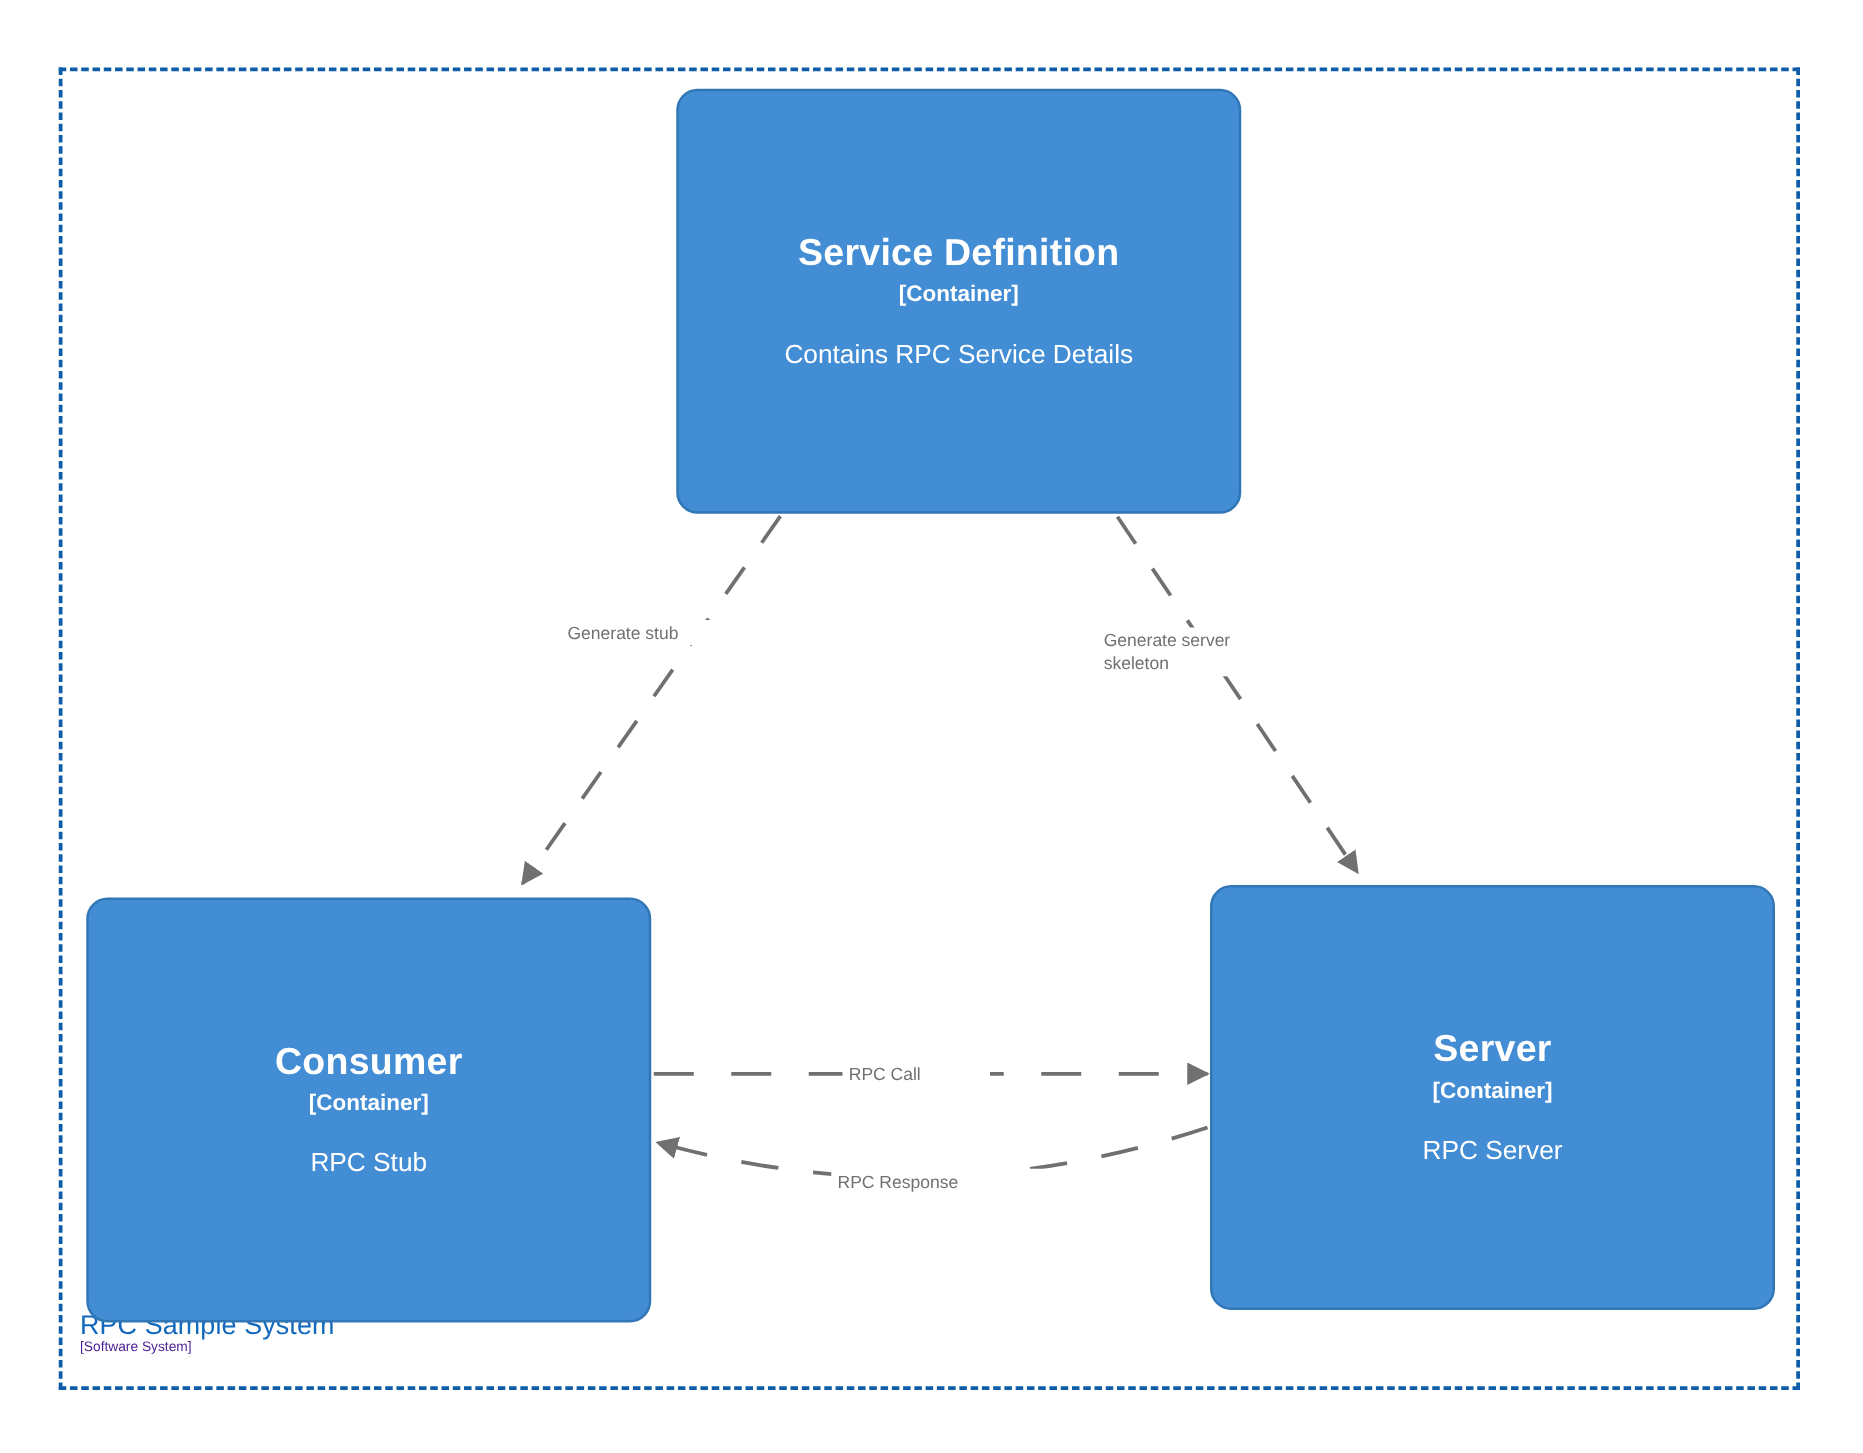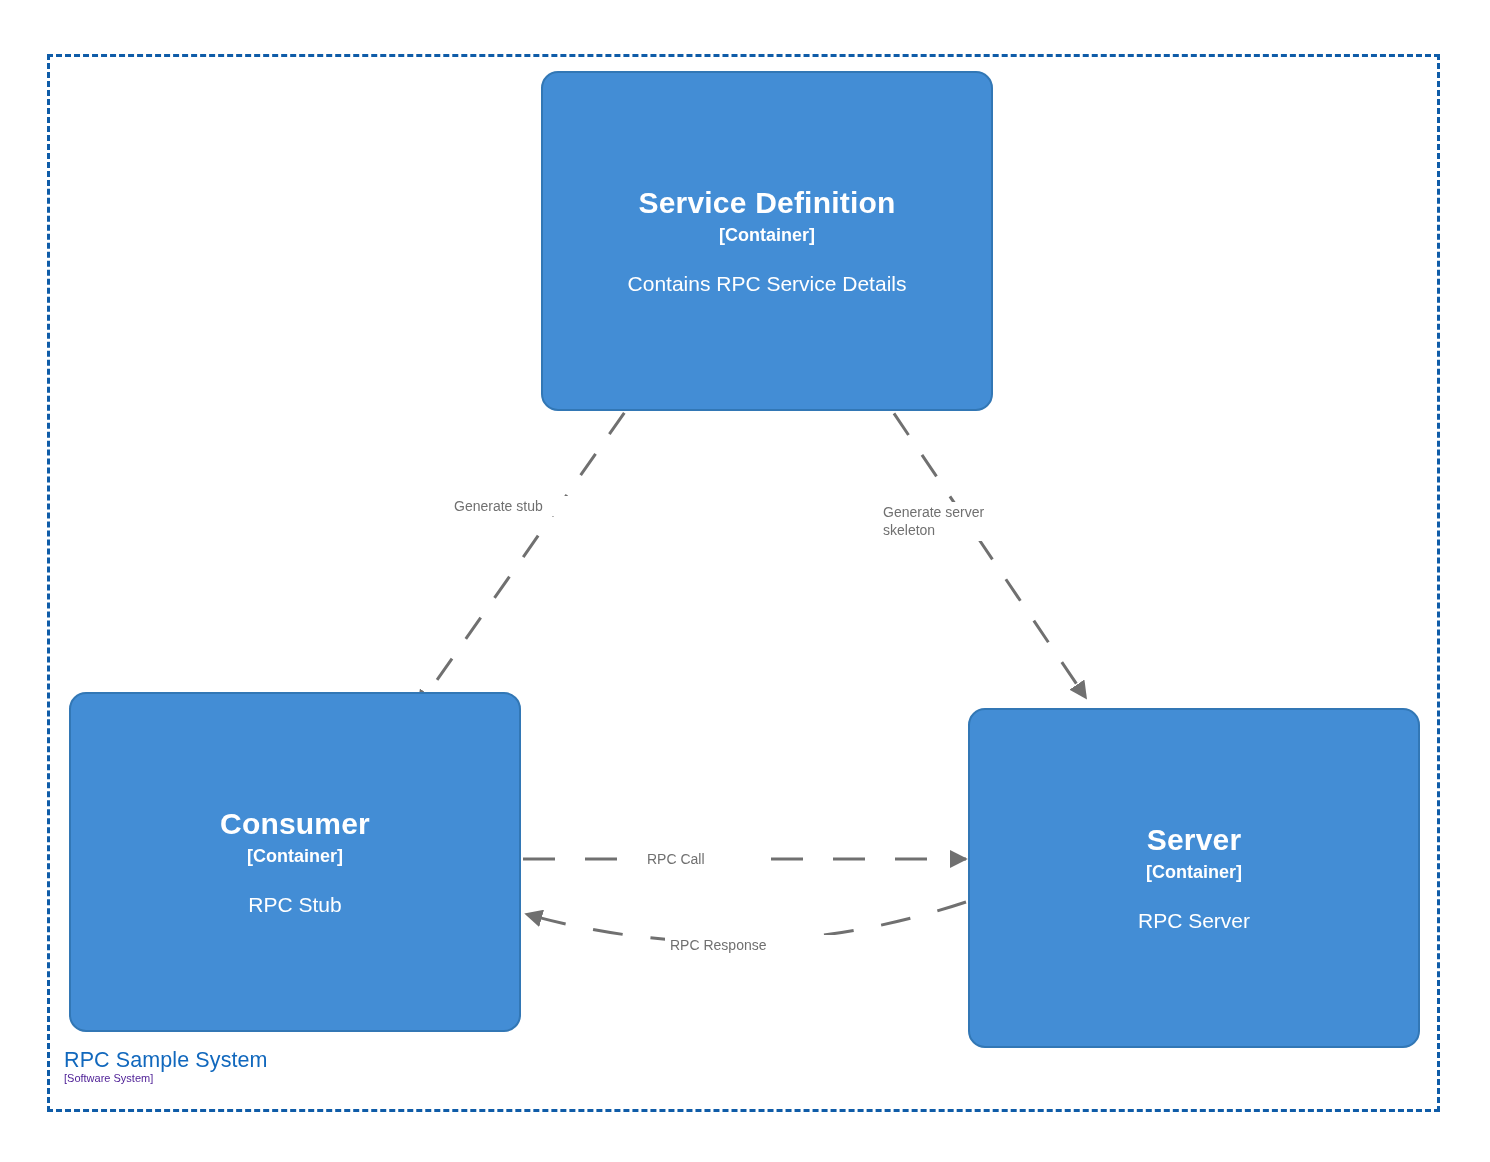"Consumer" #box-consumer { top: 692px -> 718px }
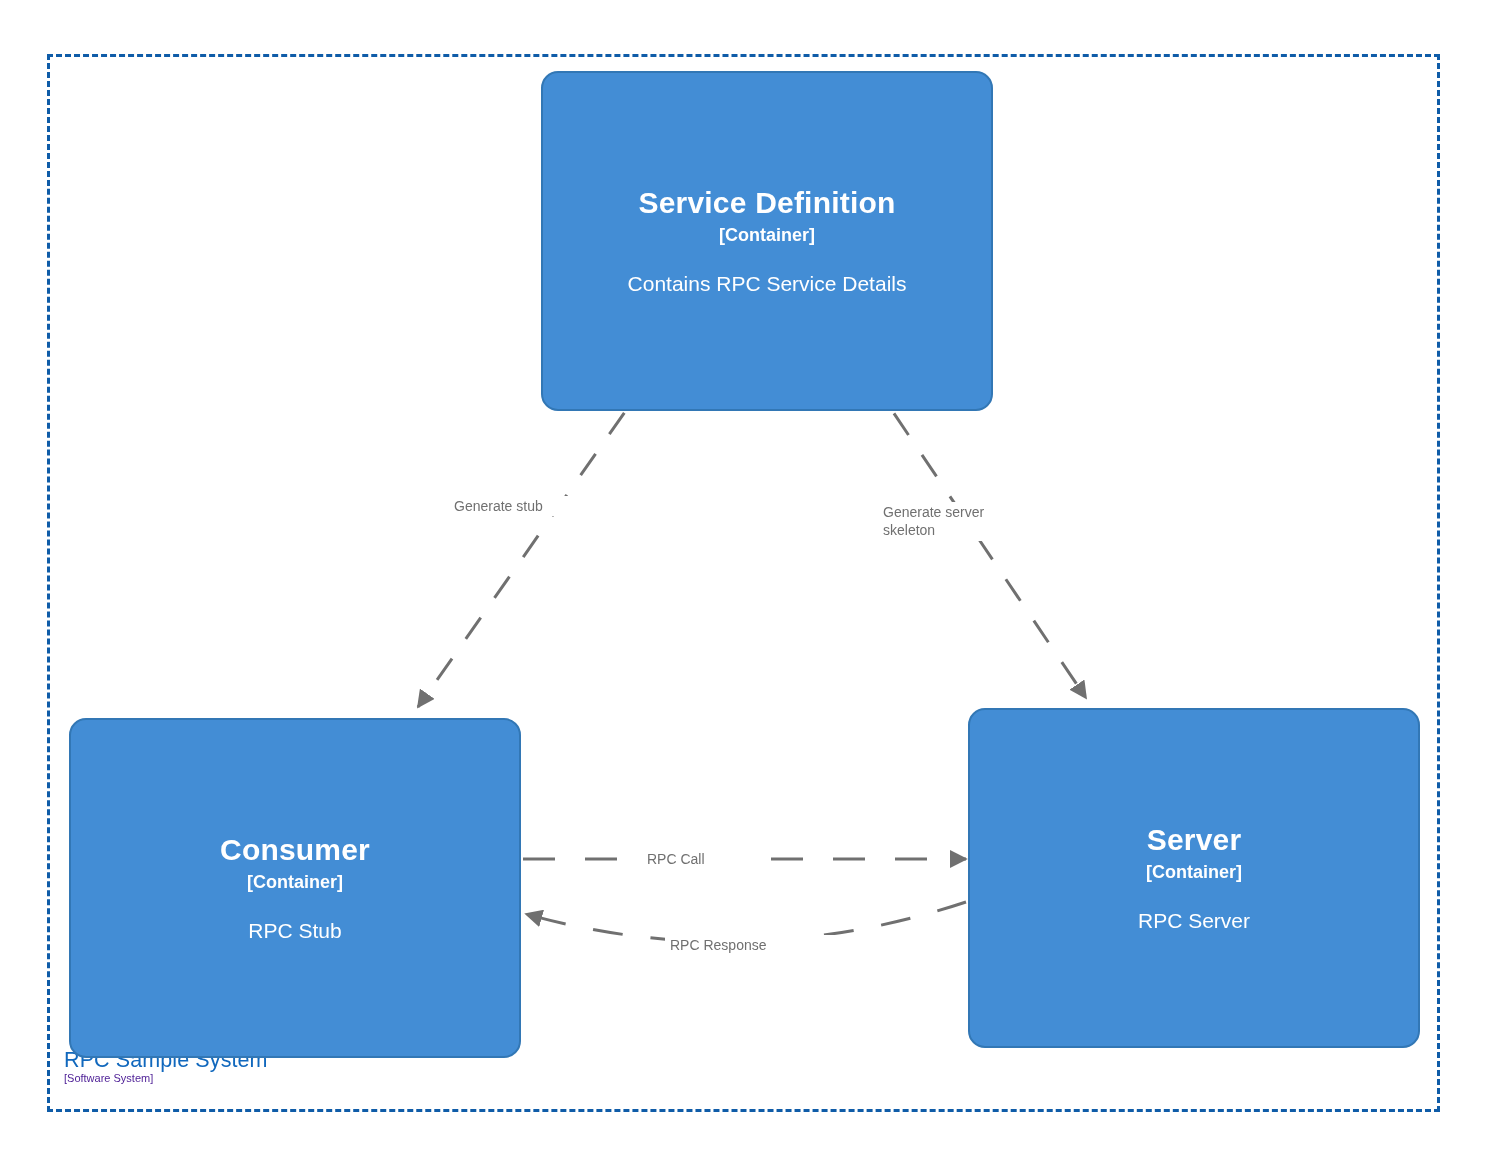"RPC Call" #label-rpc-call { left: 642px -> 674px }
